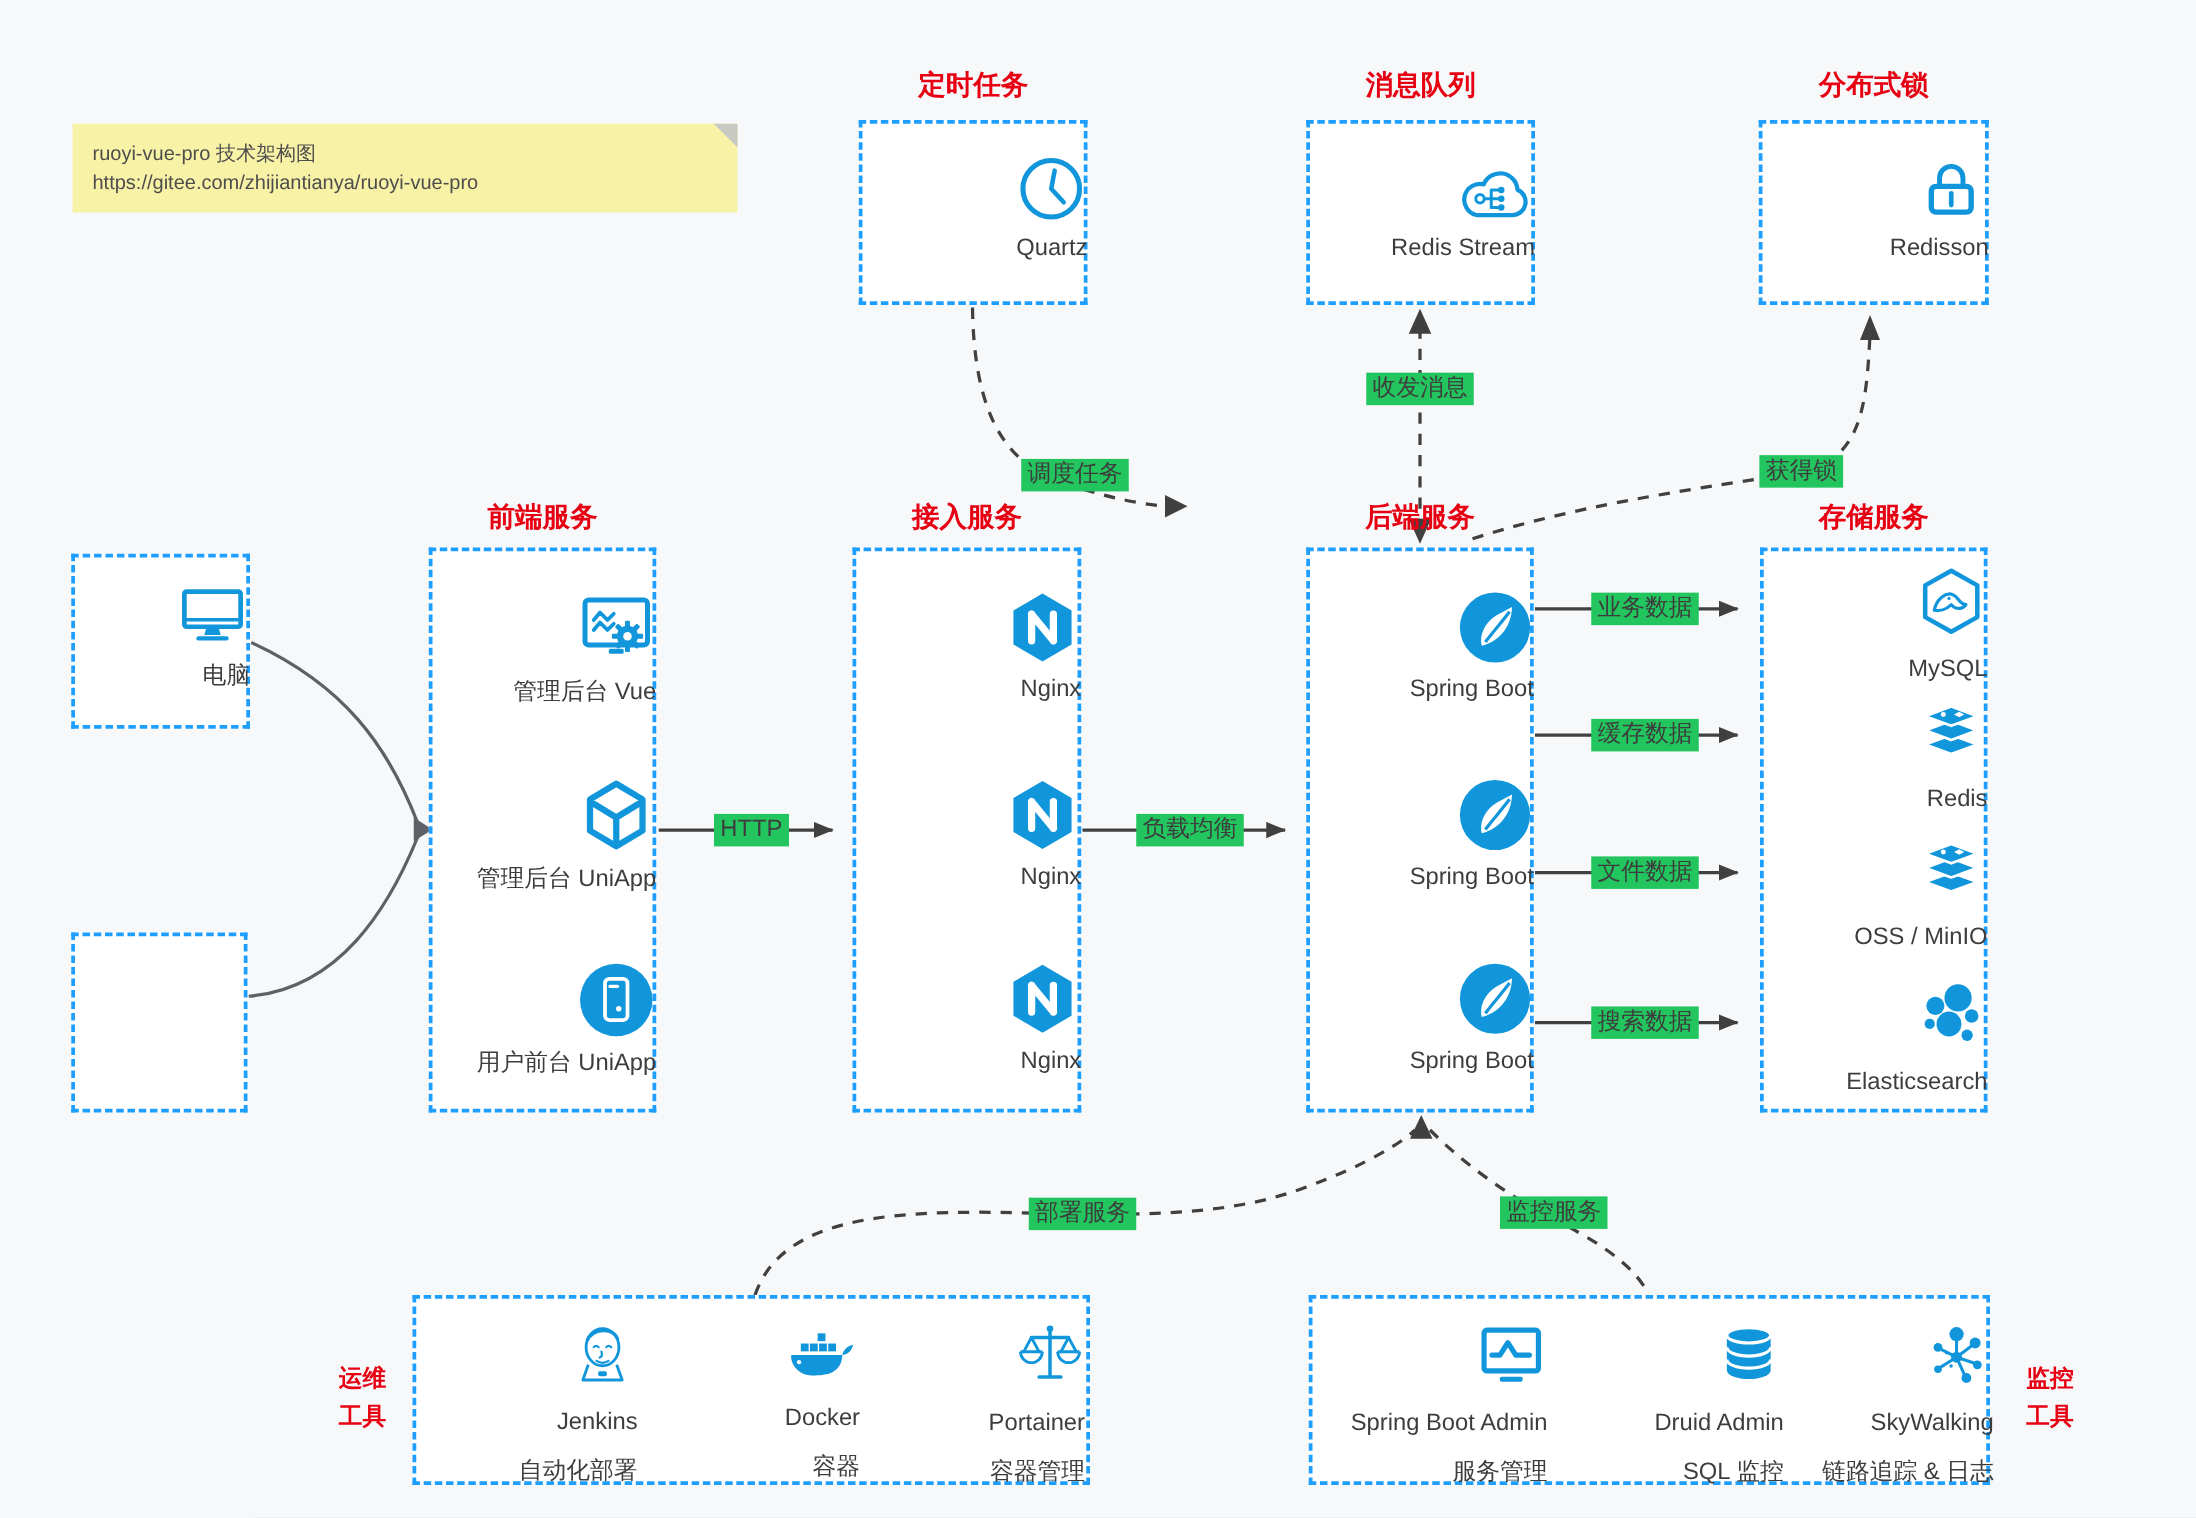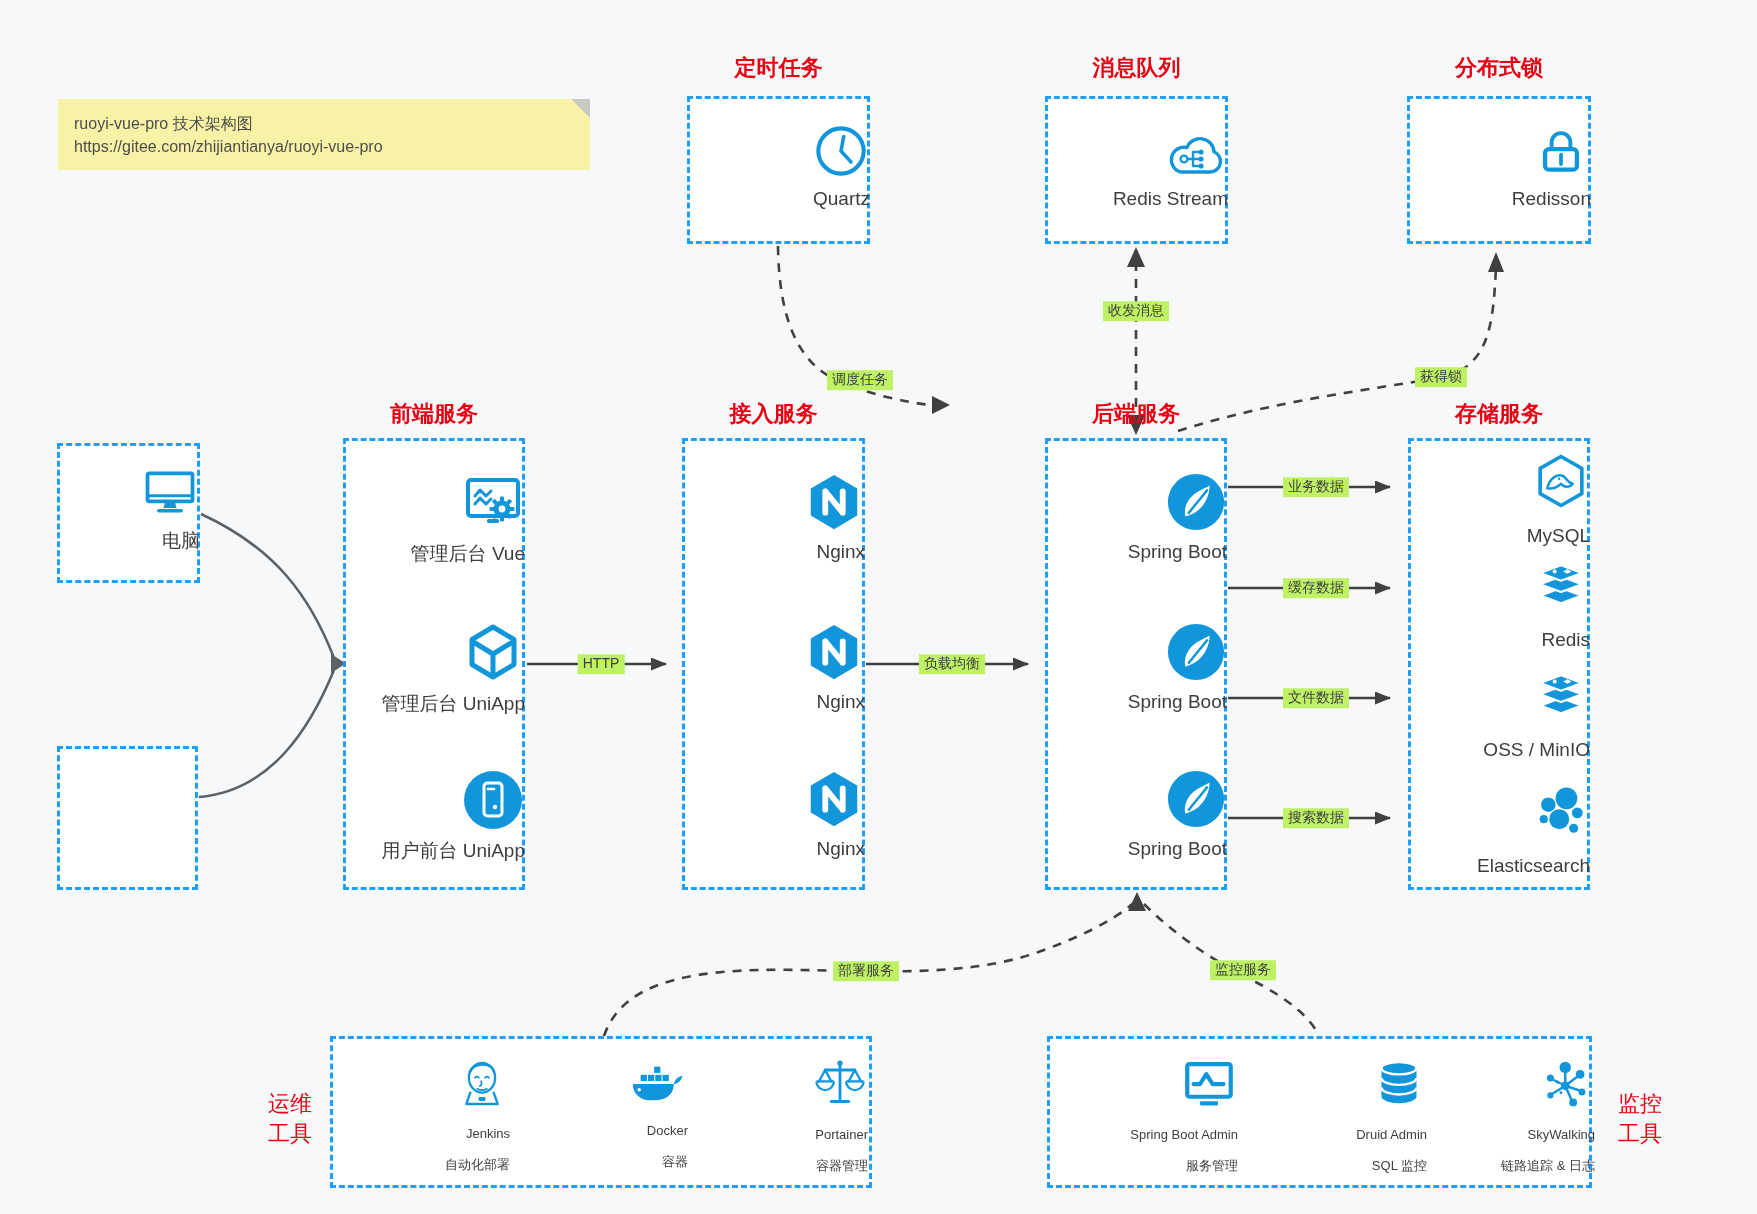"收发消息" .clabel { background: #bef264 -> #22c55e; font-size: 14px -> 19px }
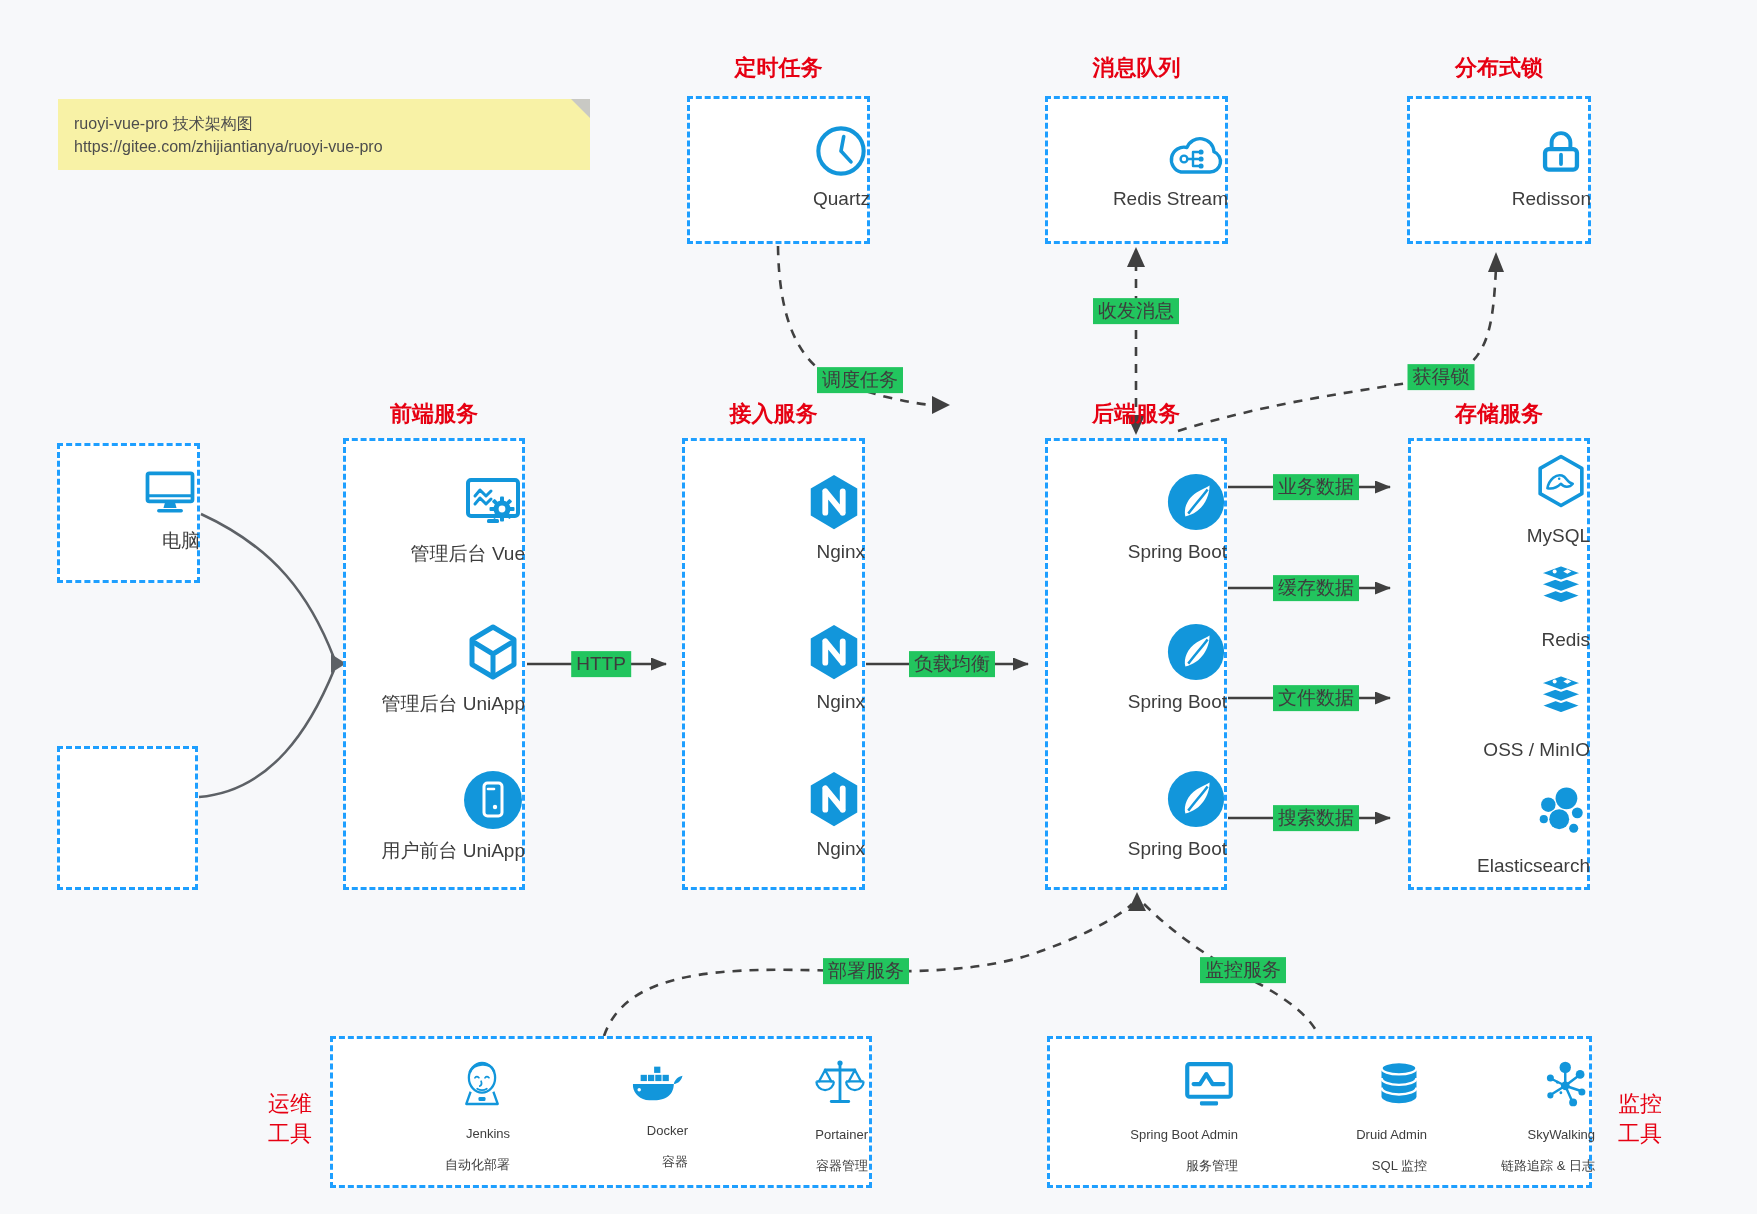"运维" .side-label { font-size: 22px -> 19px; font-weight: normal -> bold }
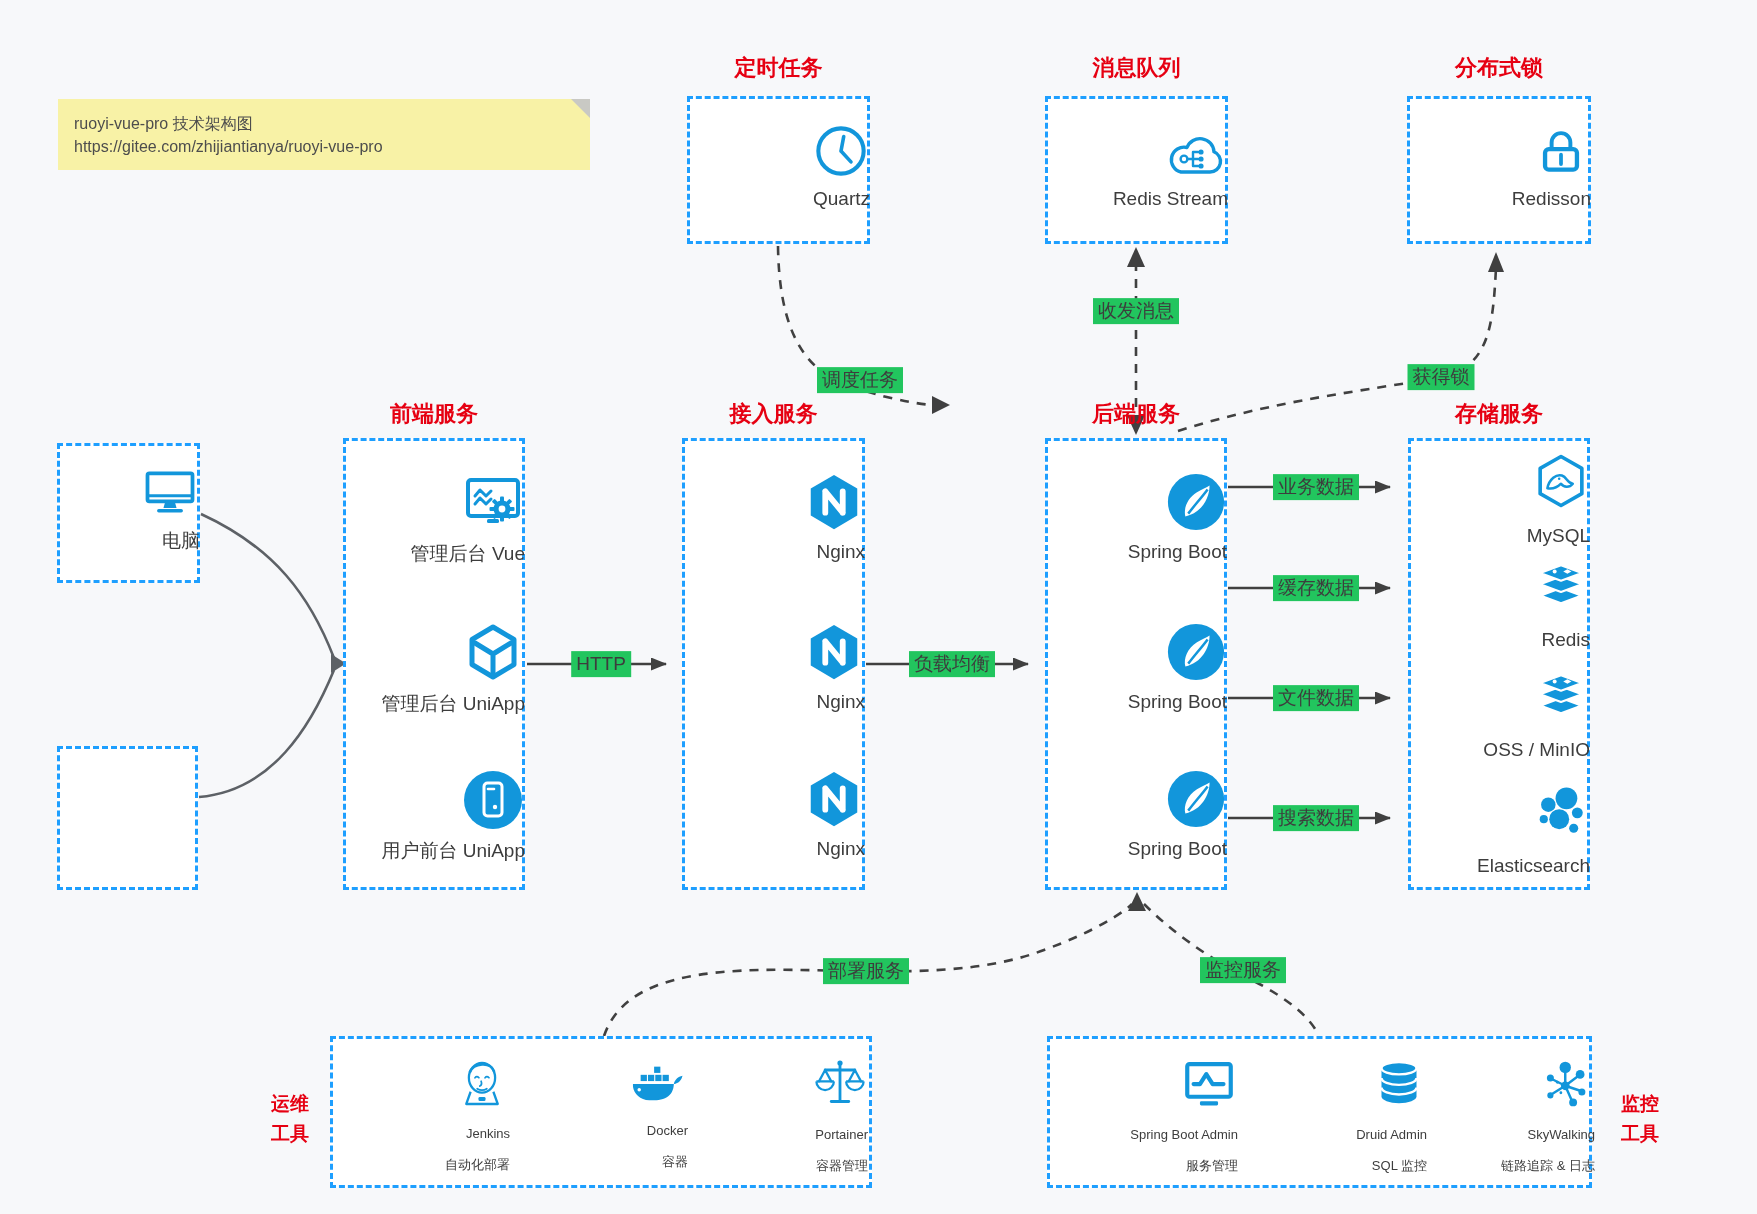"Jenkins" .bdesc { font-size: 13px -> 19px }
